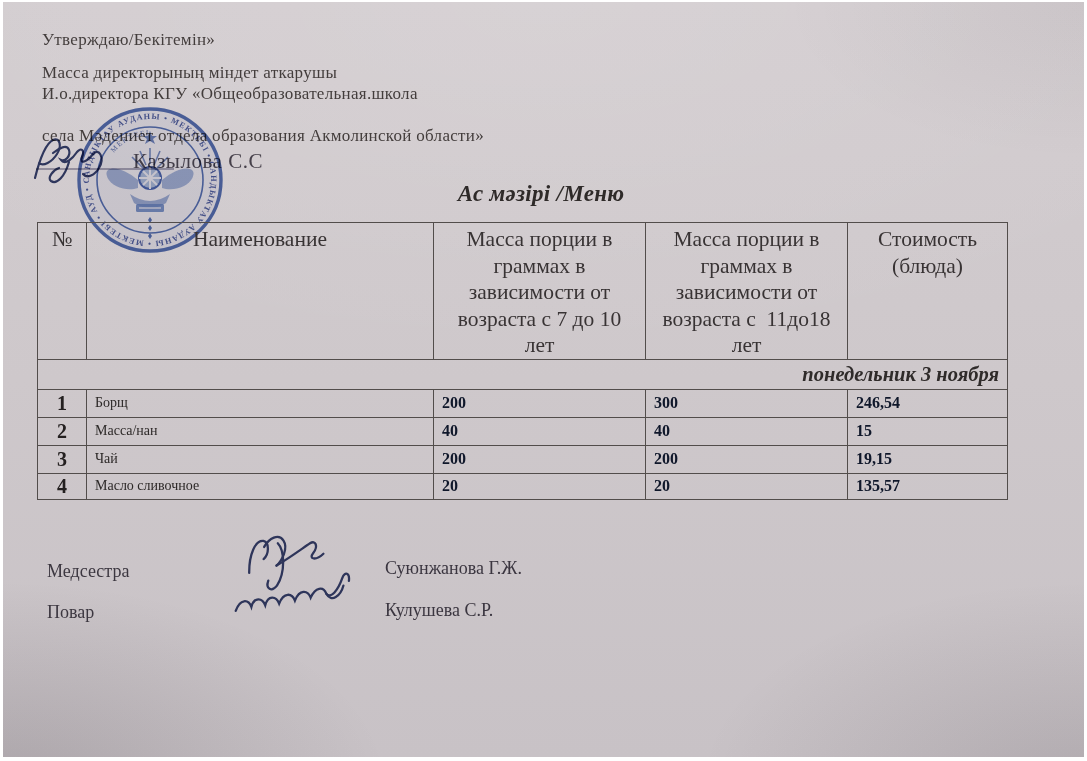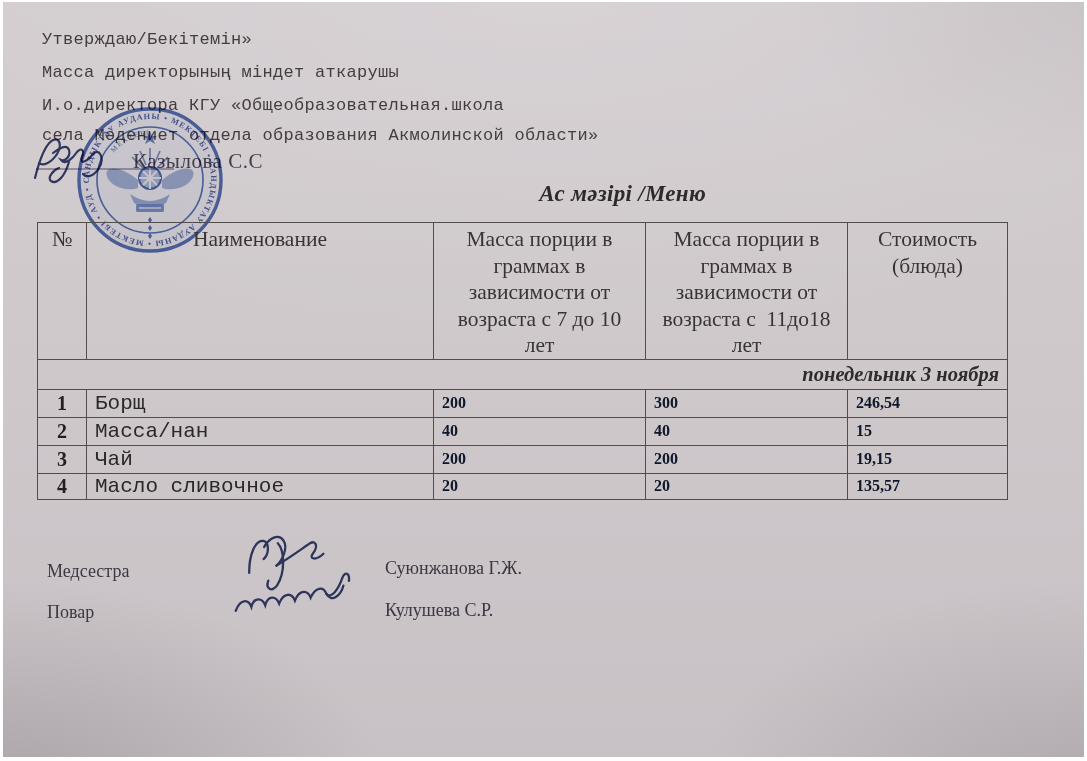"Утверждаю/Бекітемін»" .hline { font-family: Liberation Mono, monospace -> none }
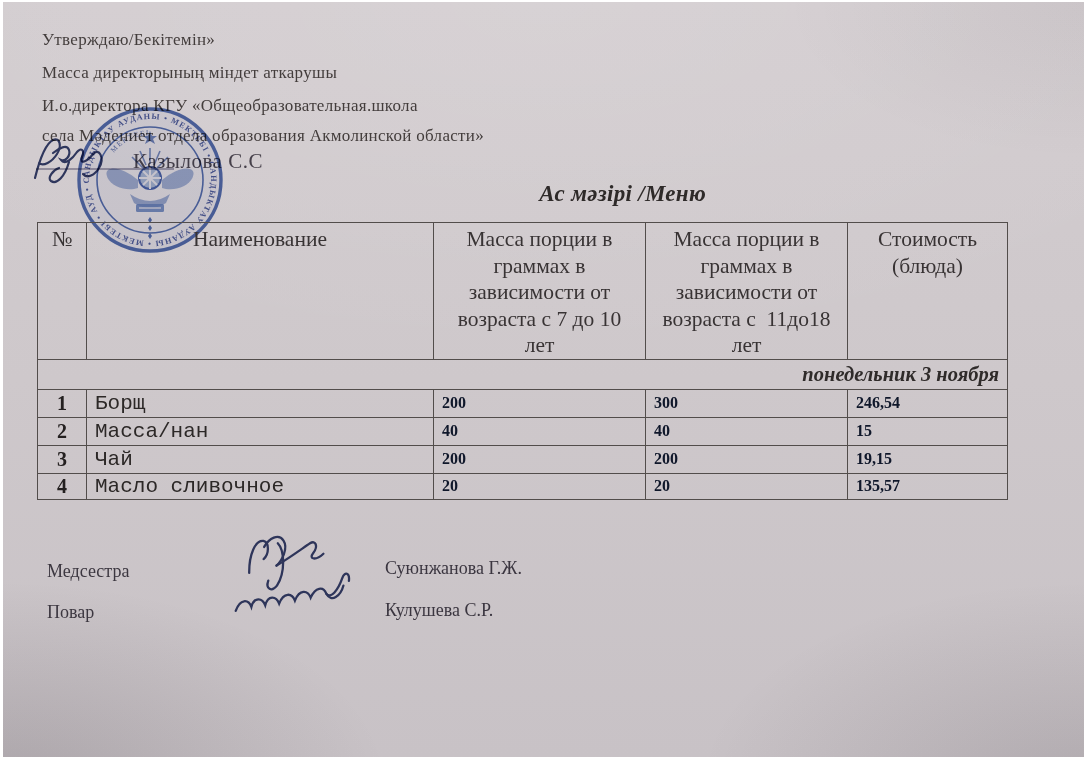"И.о.директора КГУ" div.abs { top: 96px -> 84px }
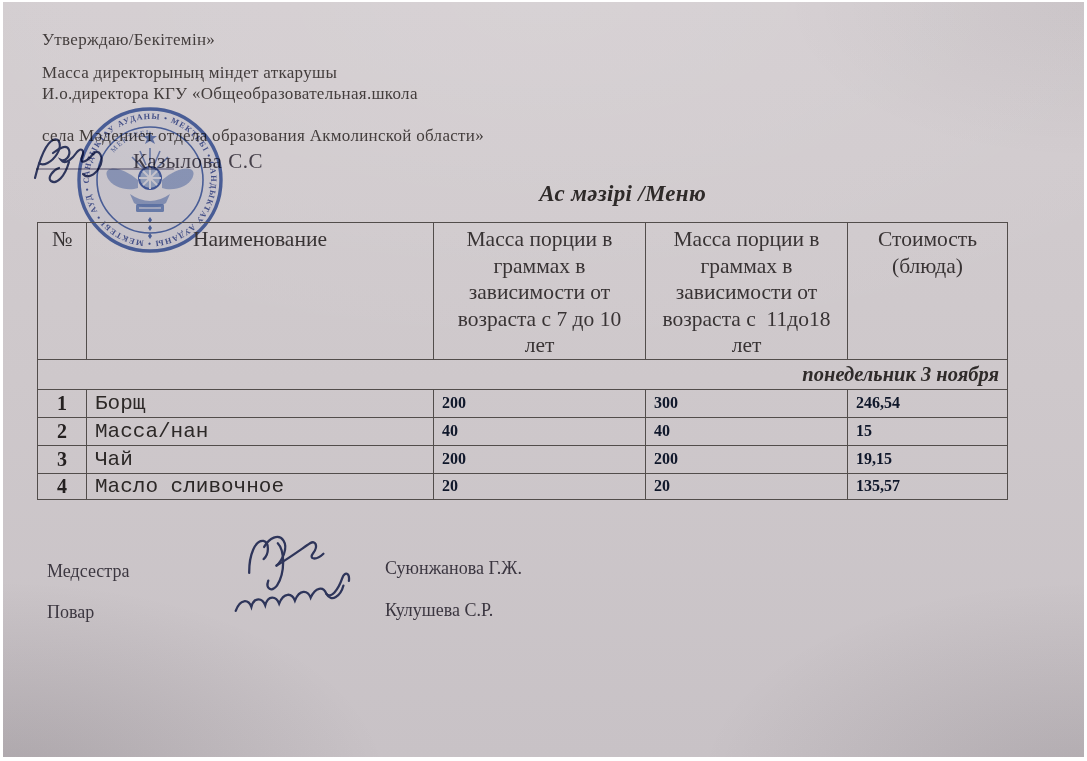"Ас мәзірі /Меню" #menu-title { text-align: right -> center }
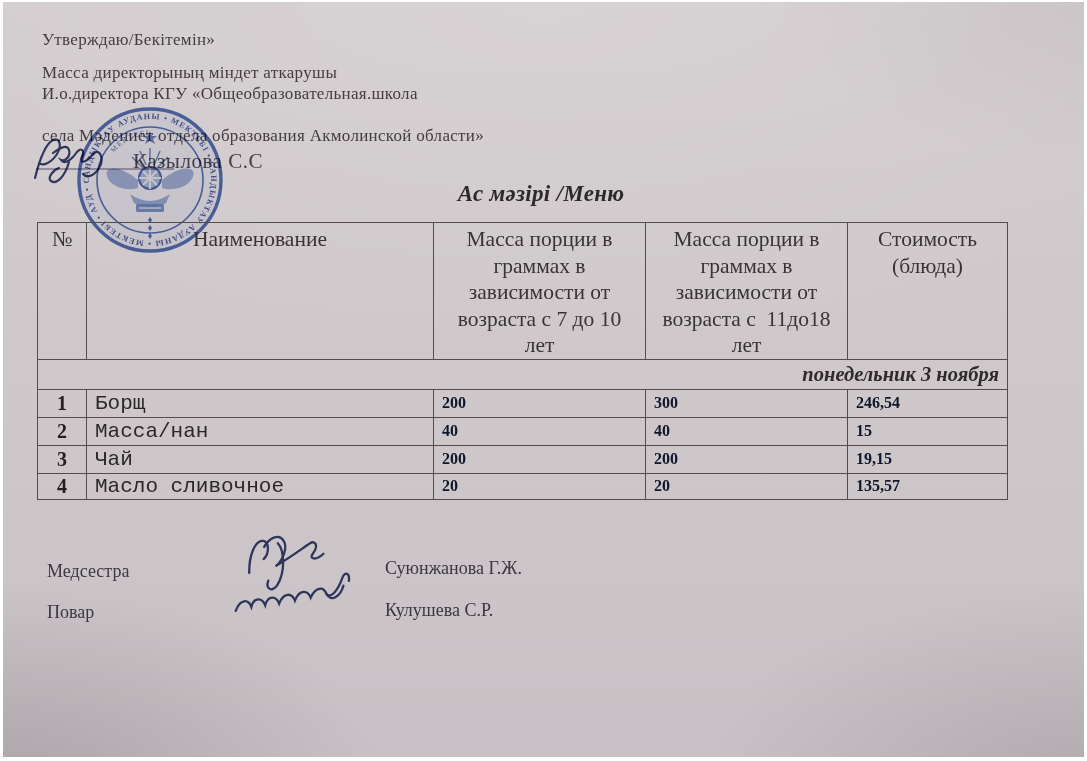"Борщ" #menu-table .name-cell { font-family: Liberation Mono, monospace -> none; font-size: 21px -> 14px }
